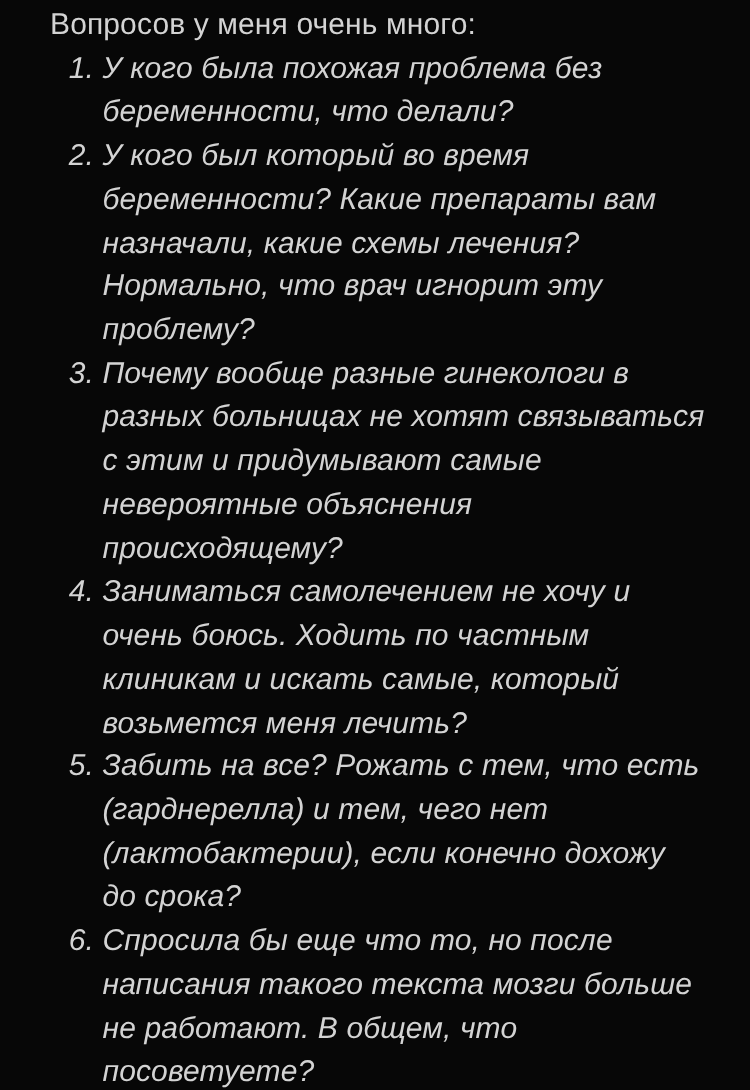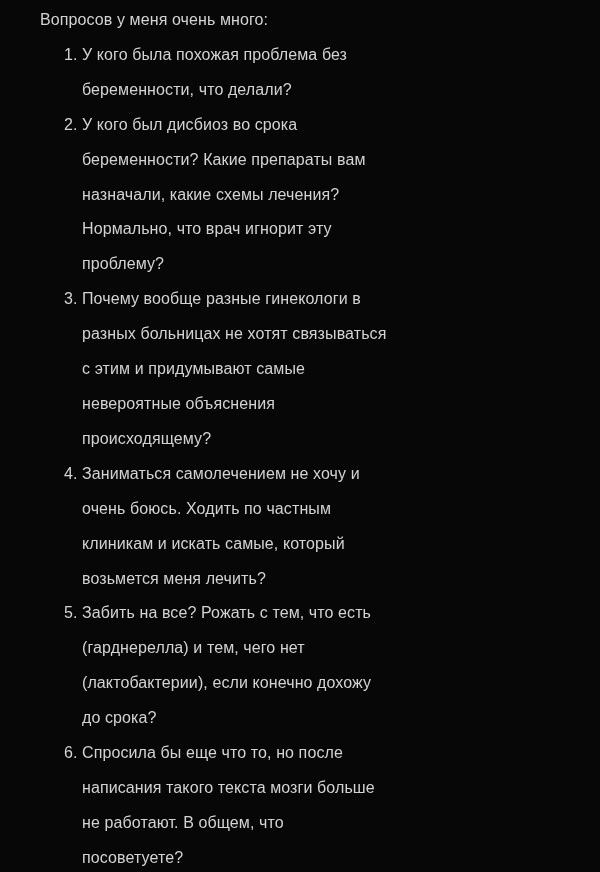"Вопросов у меня очень много:" .post { font-size: 16px -> 24px }
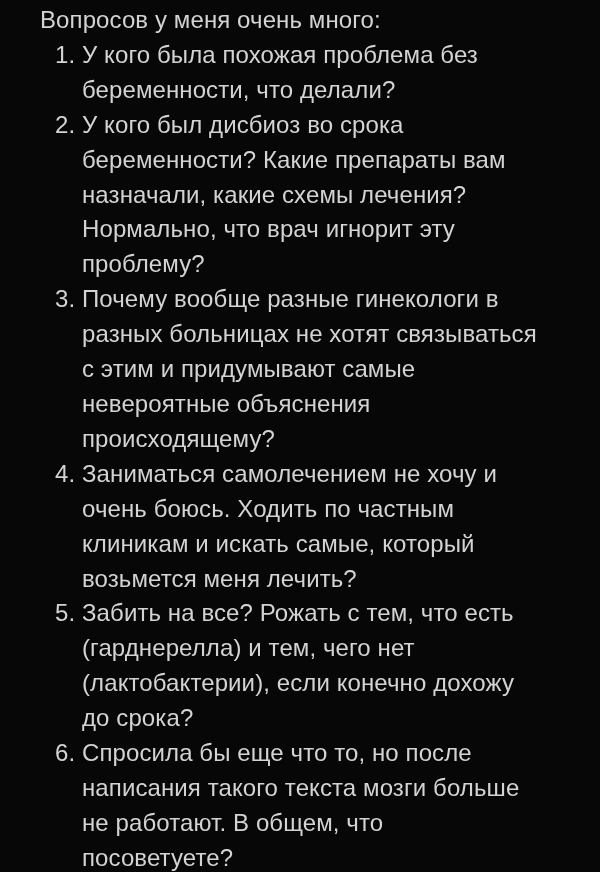"У кого была похожая проблема" ol.questions li { font-style: none -> italic }
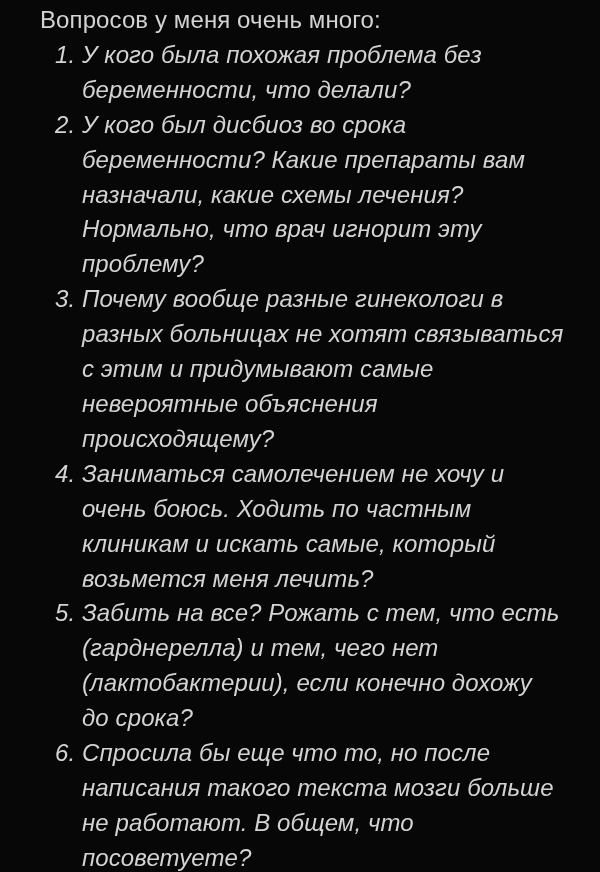"У кого был дисбиоз во" li { text: дисбиоз во срока -> который во время }
